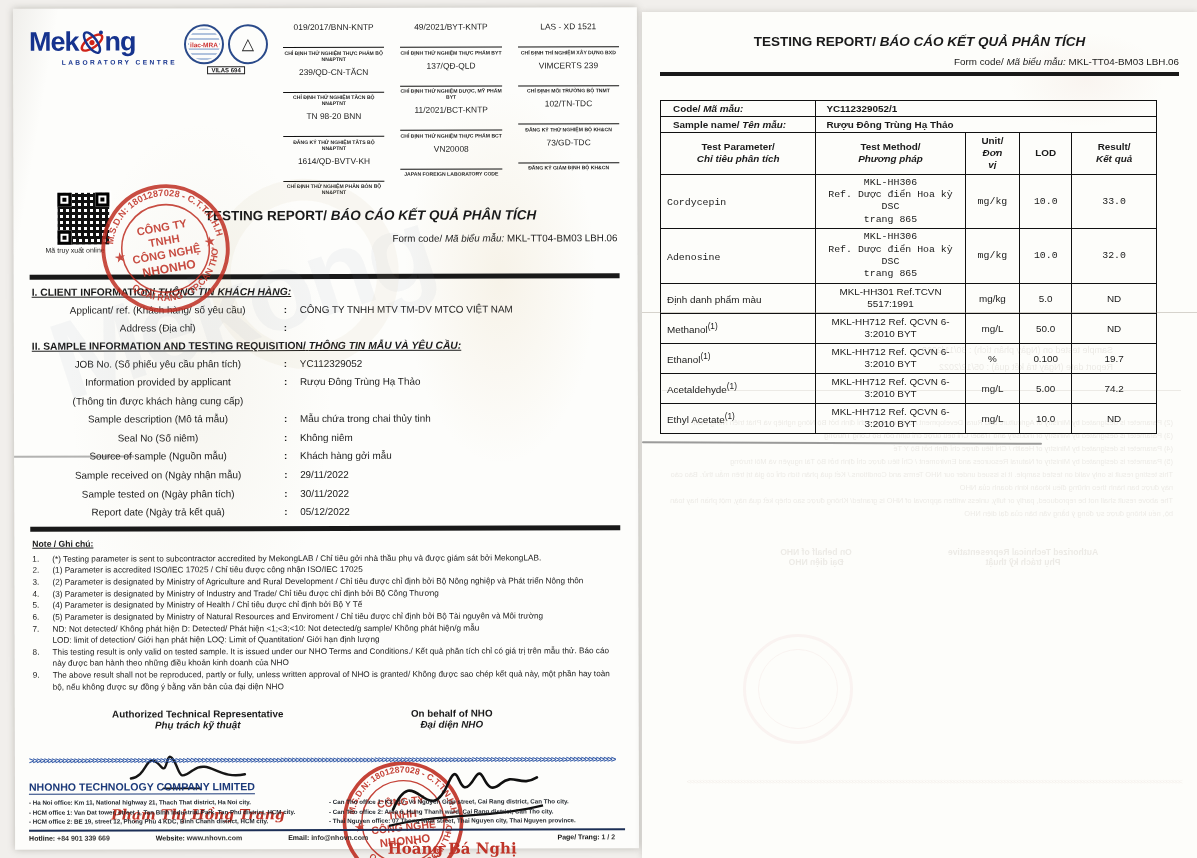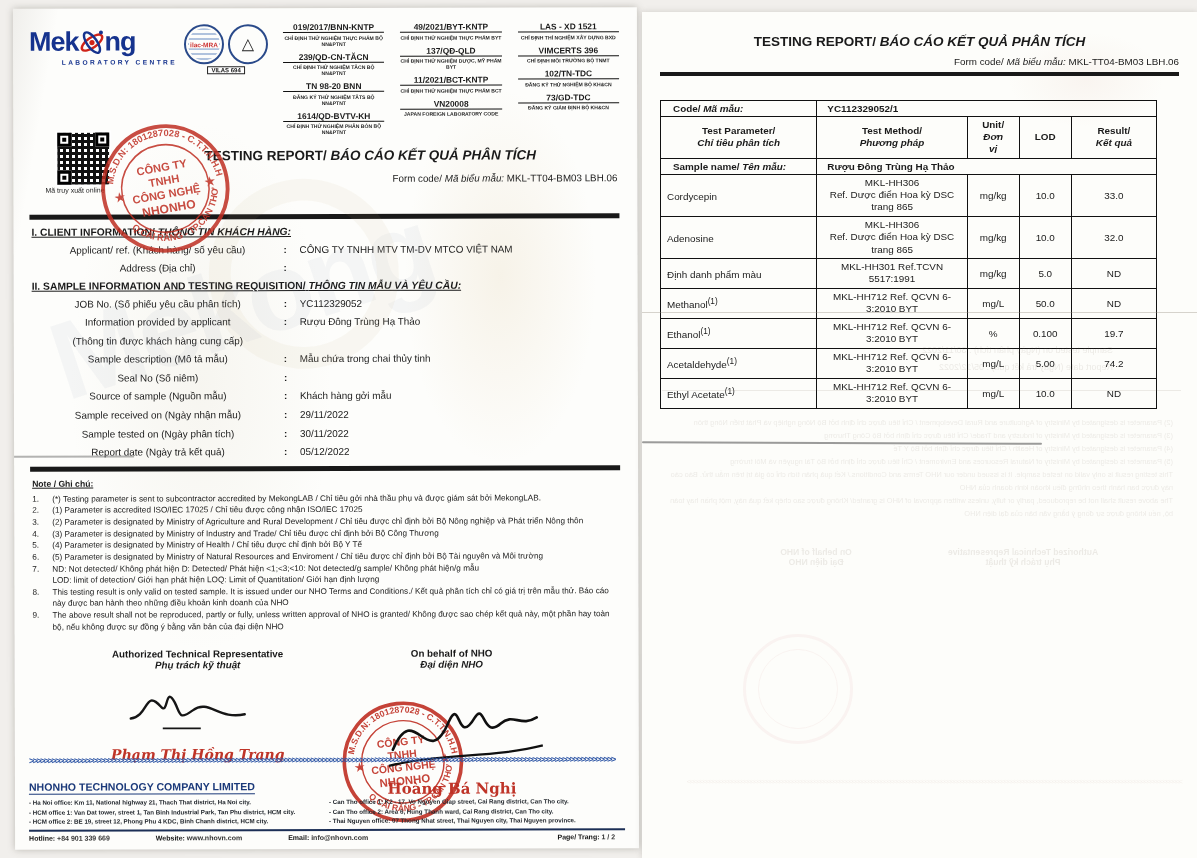"019/2017/BNN-KNTP" .acc-num { font-weight: bold -> normal; padding-bottom: 0 -> 15px }
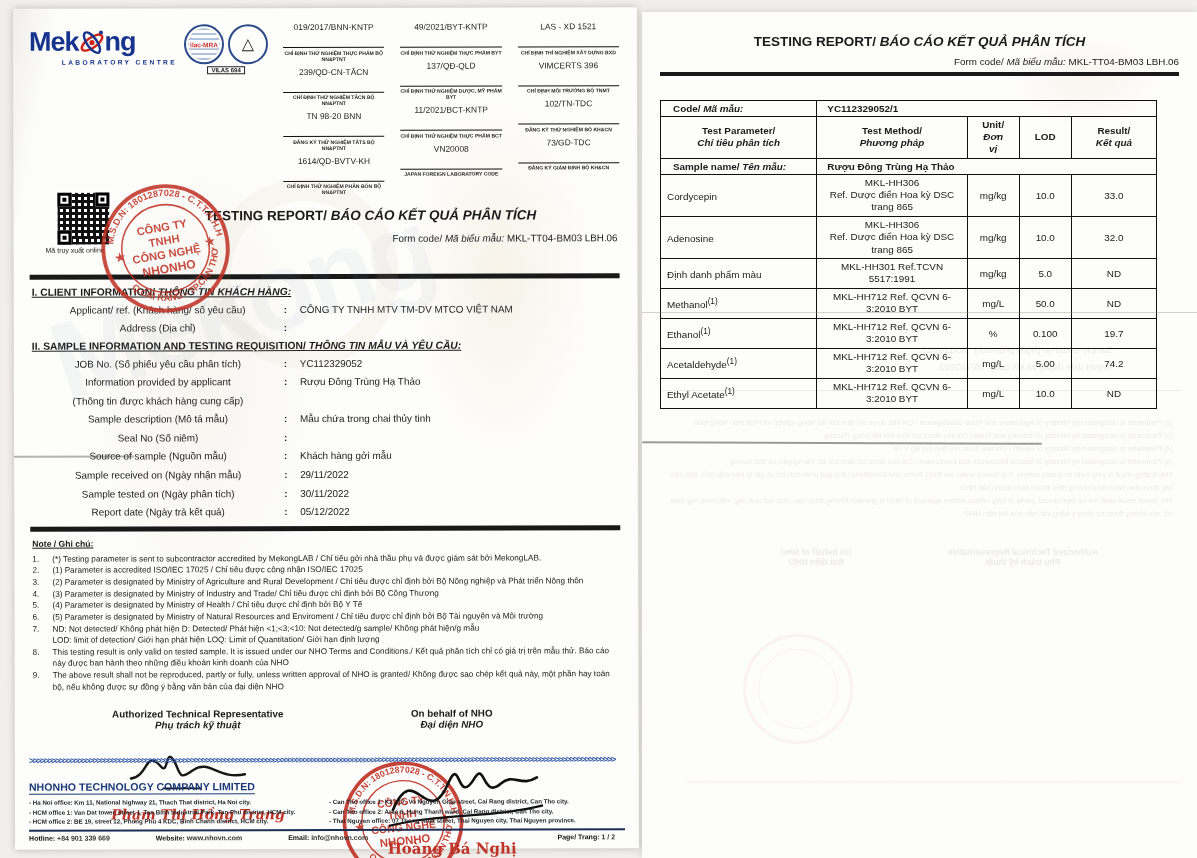"VIMCERTS 396" div.acc-num { text: 396 -> 239 }
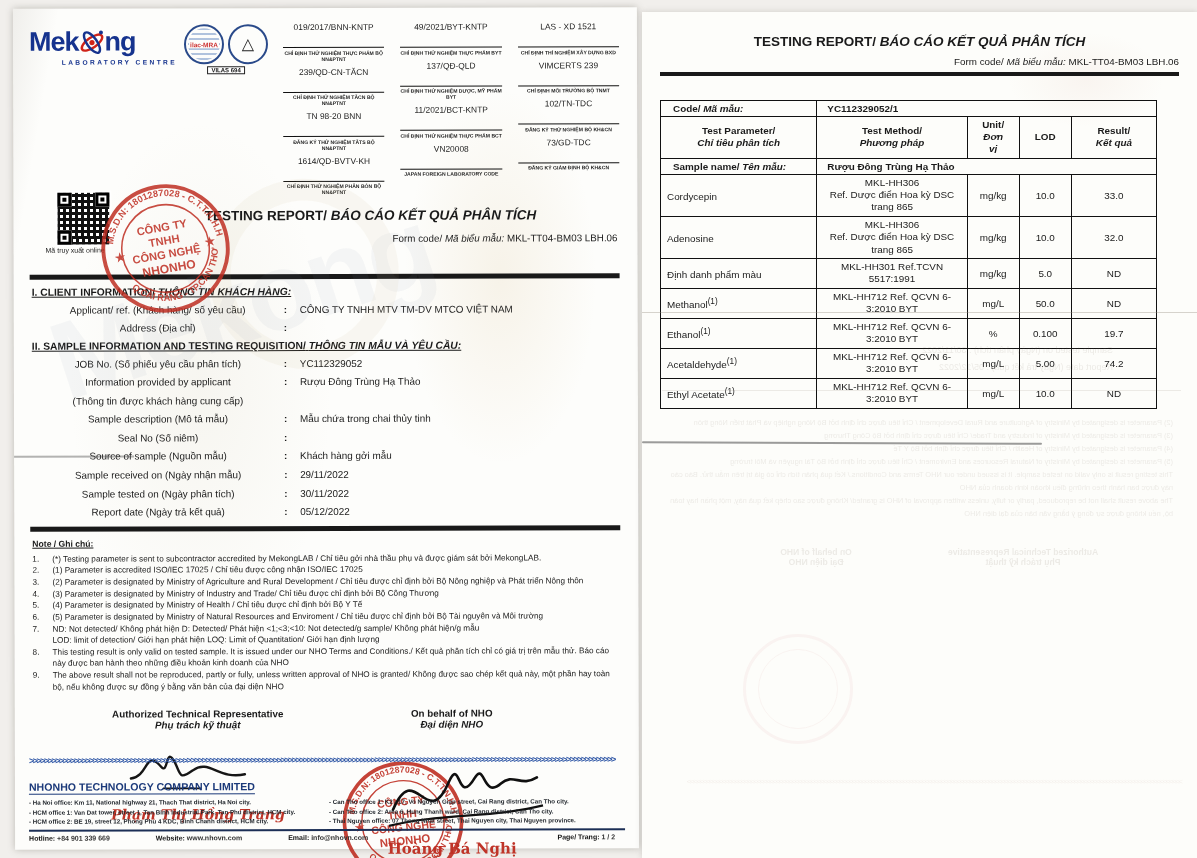"Test Parameter/" tr { order: before "Sample name/ Tên mẫu:" -> after "Sample name/ Tên mẫu:" }
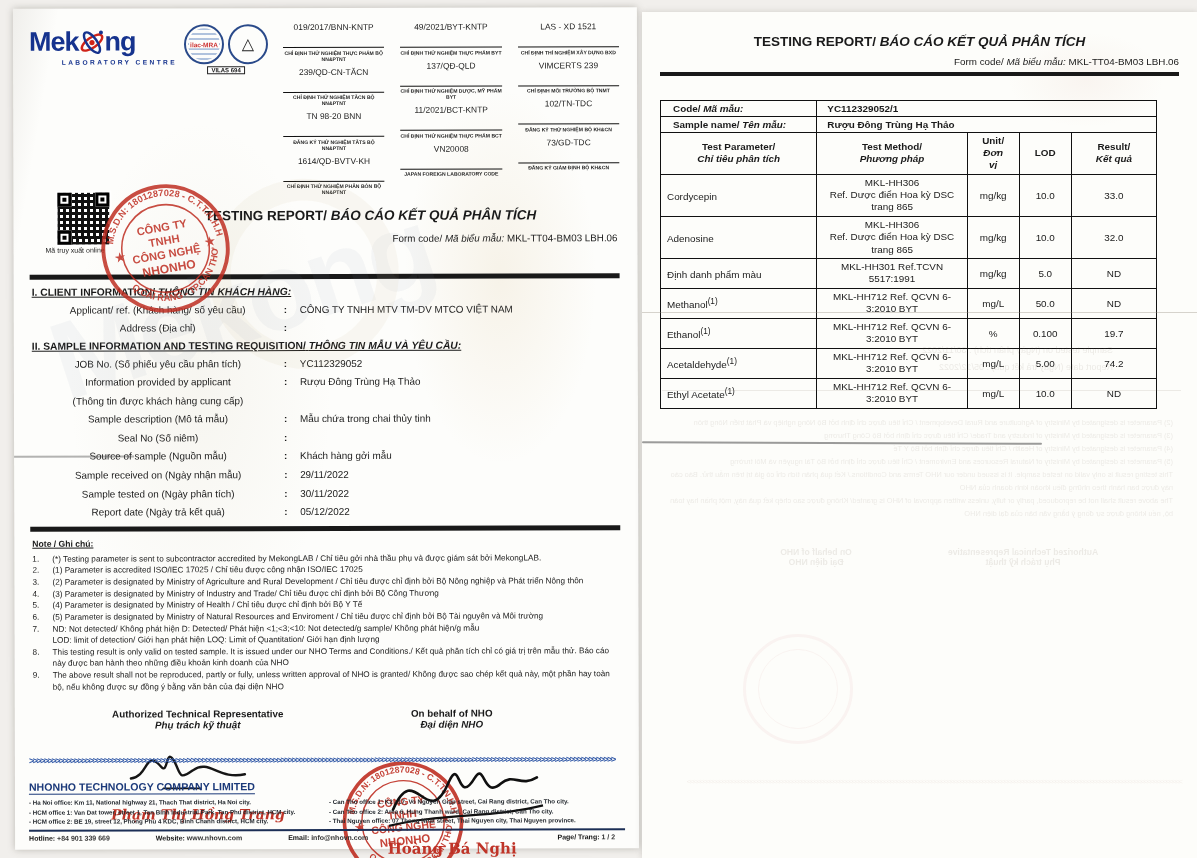"MKL-HH306" .rt tr.h2 td { font-family: none -> Liberation Mono, monospace }
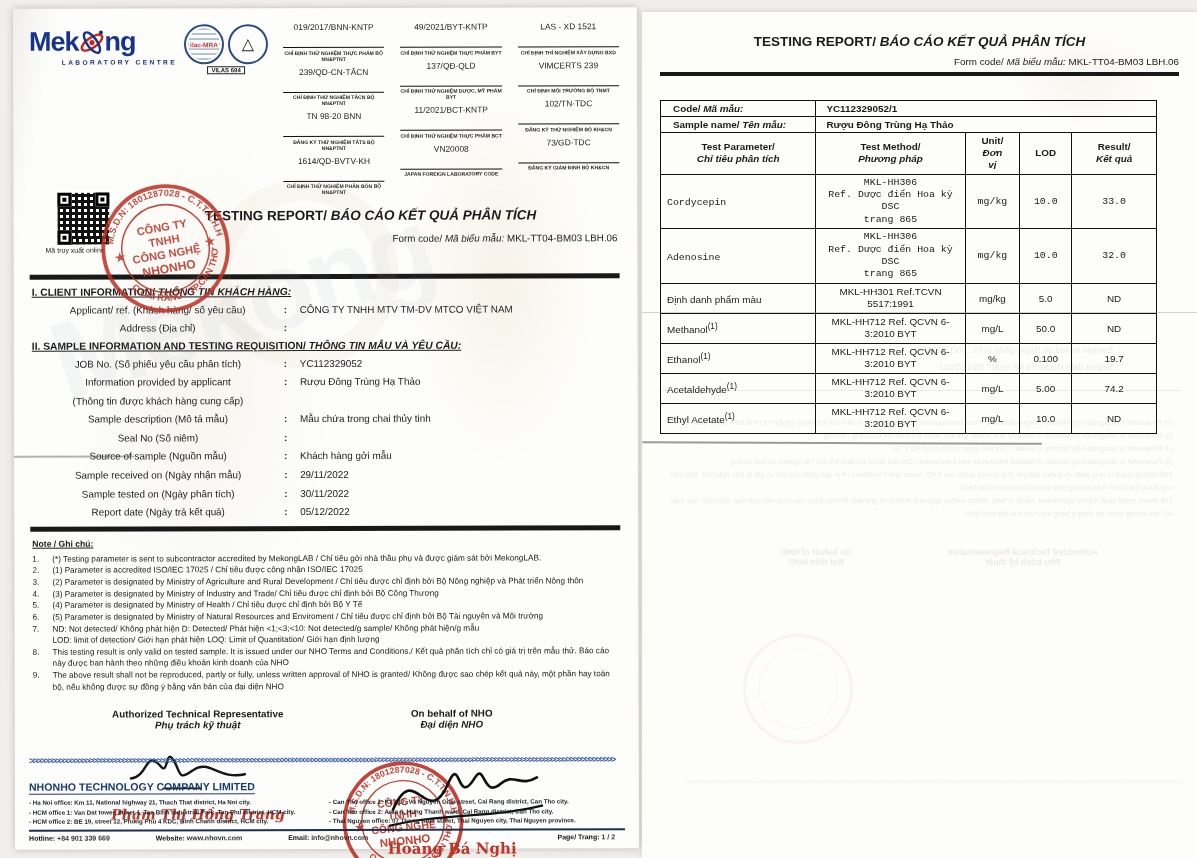"Không niêm" div.f-val { html: none -> <div>Không niêm</div> }
